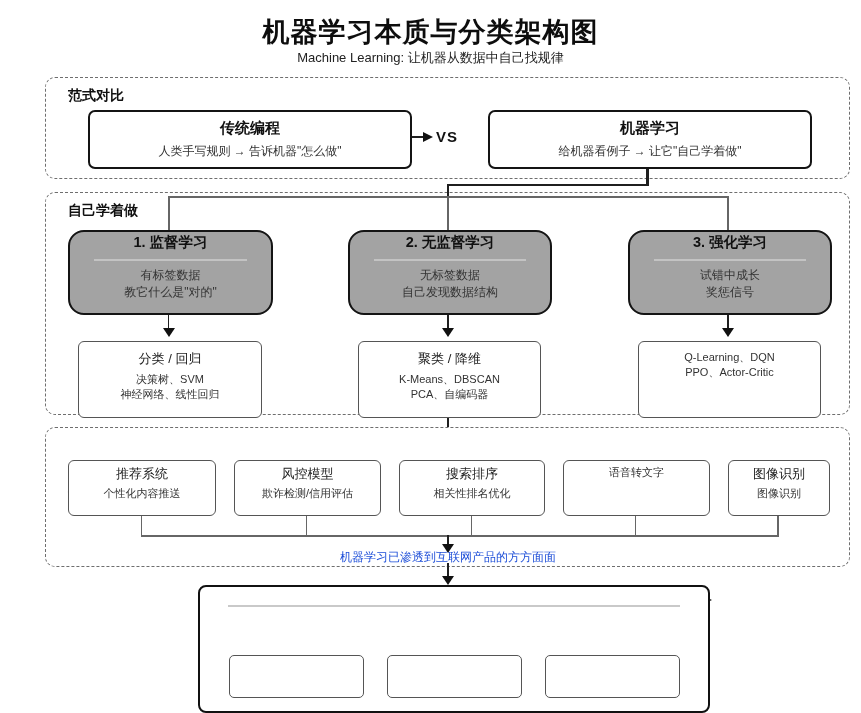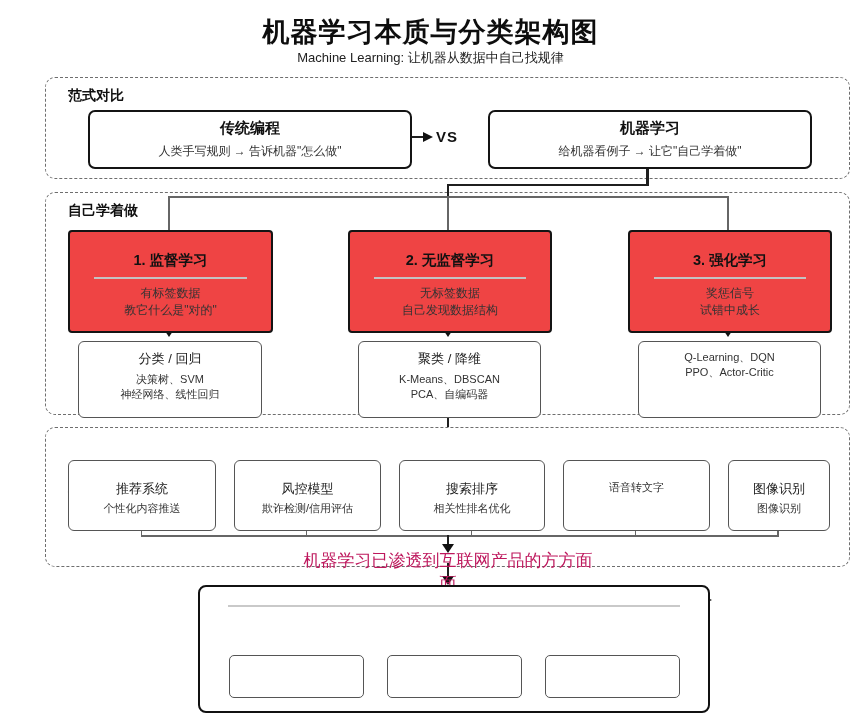"1. 监督学习" .pbox { background: #ef4444 -> #a3a3a3; border-radius: 4px -> 16px; padding-top: 19px -> 1px }
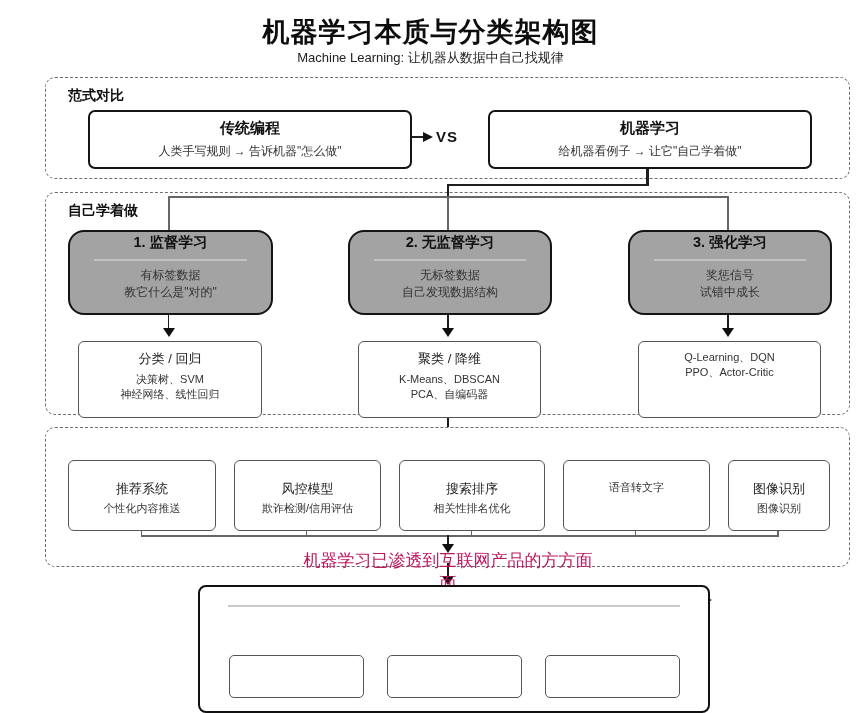"奖惩信号" div.d { order: before "试错中成长" -> after "试错中成长" }
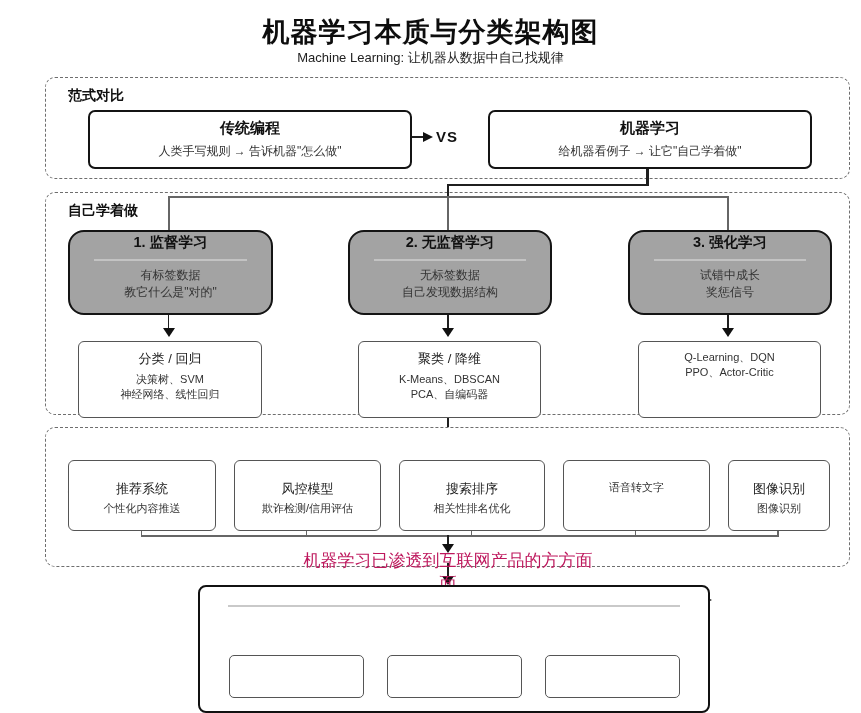"推荐系统" .abox { padding-top: 19px -> 4px }
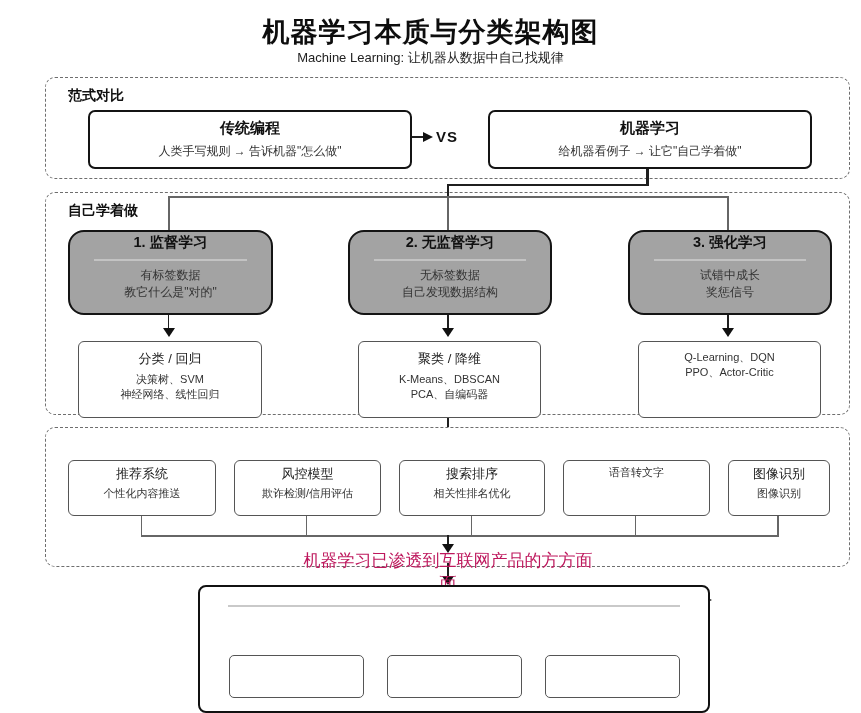"机器学习已渗透到互联网产品的方方面面" .caption { color: #be185d -> #1d4ed8; font-size: 17px -> 12px }
